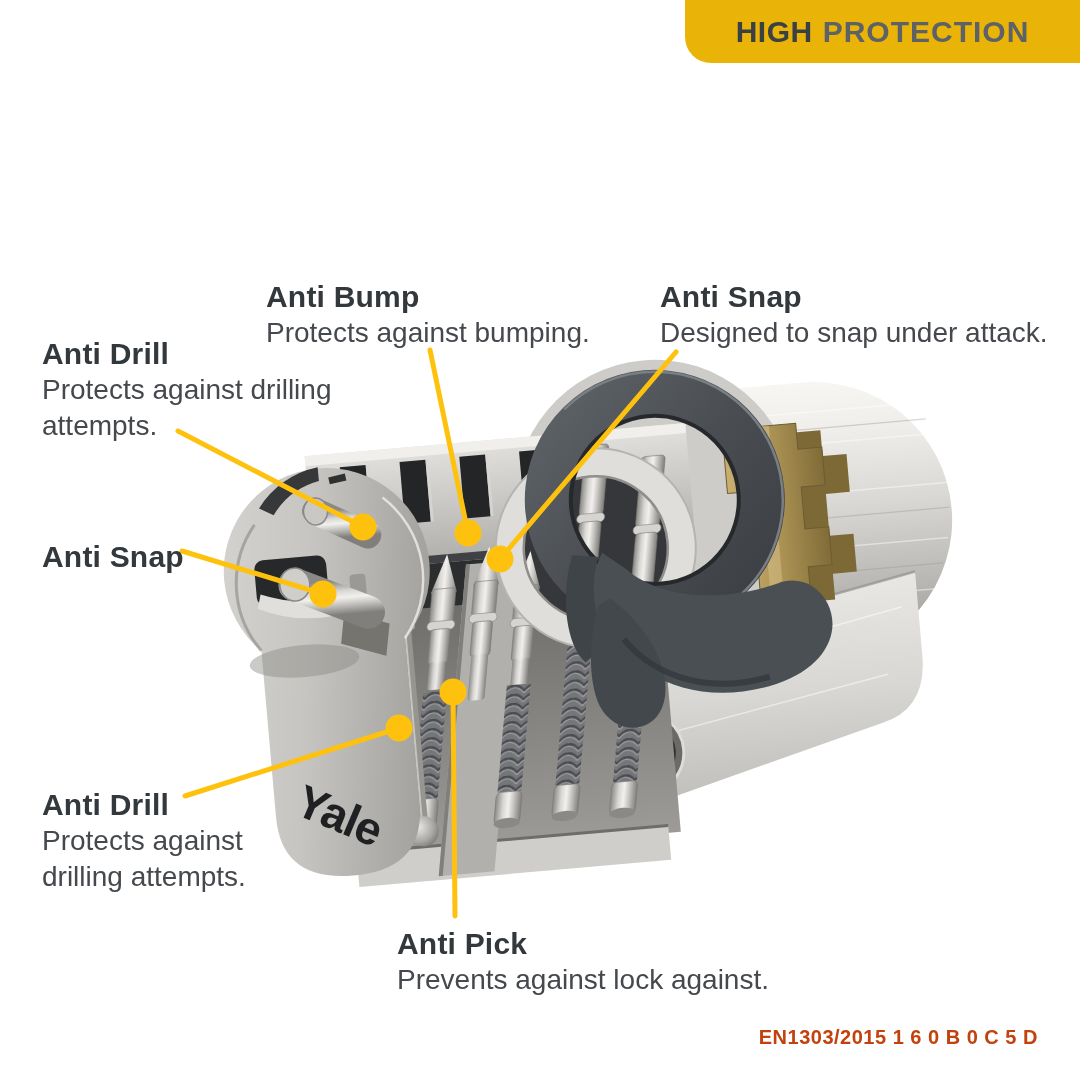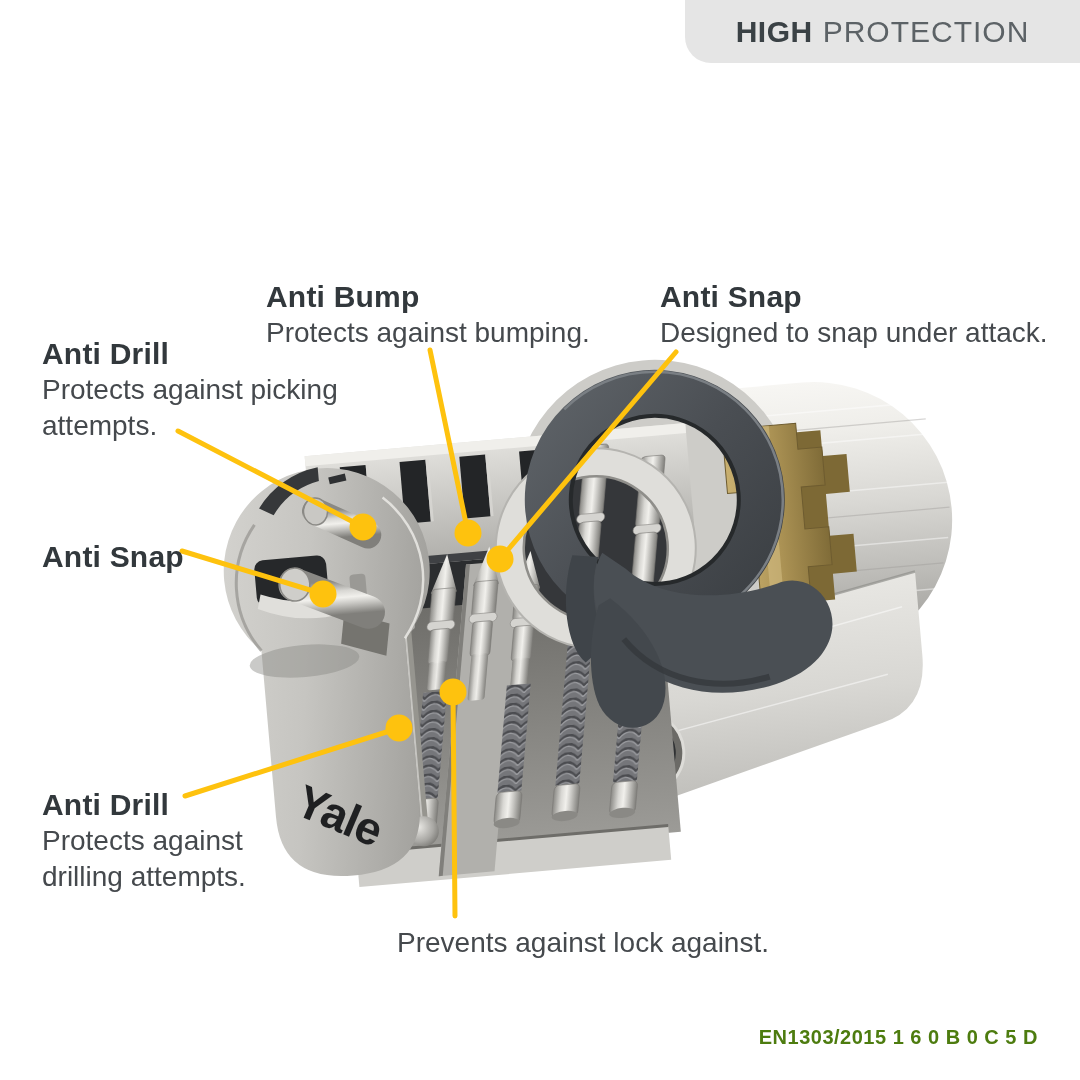"HIGH" #badge { background: #e5e5e5 -> #eab308 }
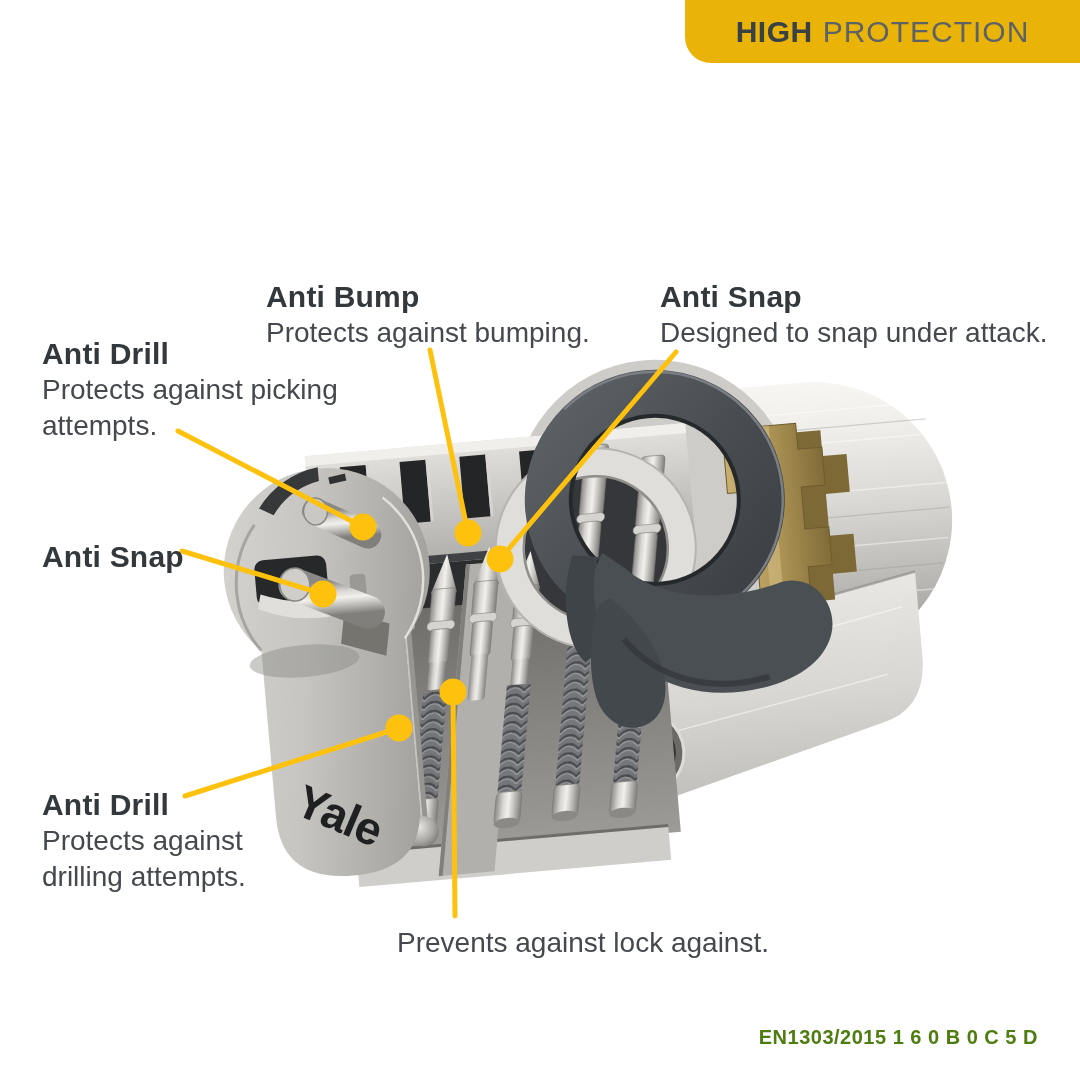"PROTECTION" #badge .rest { font-weight: 400 -> 700 }
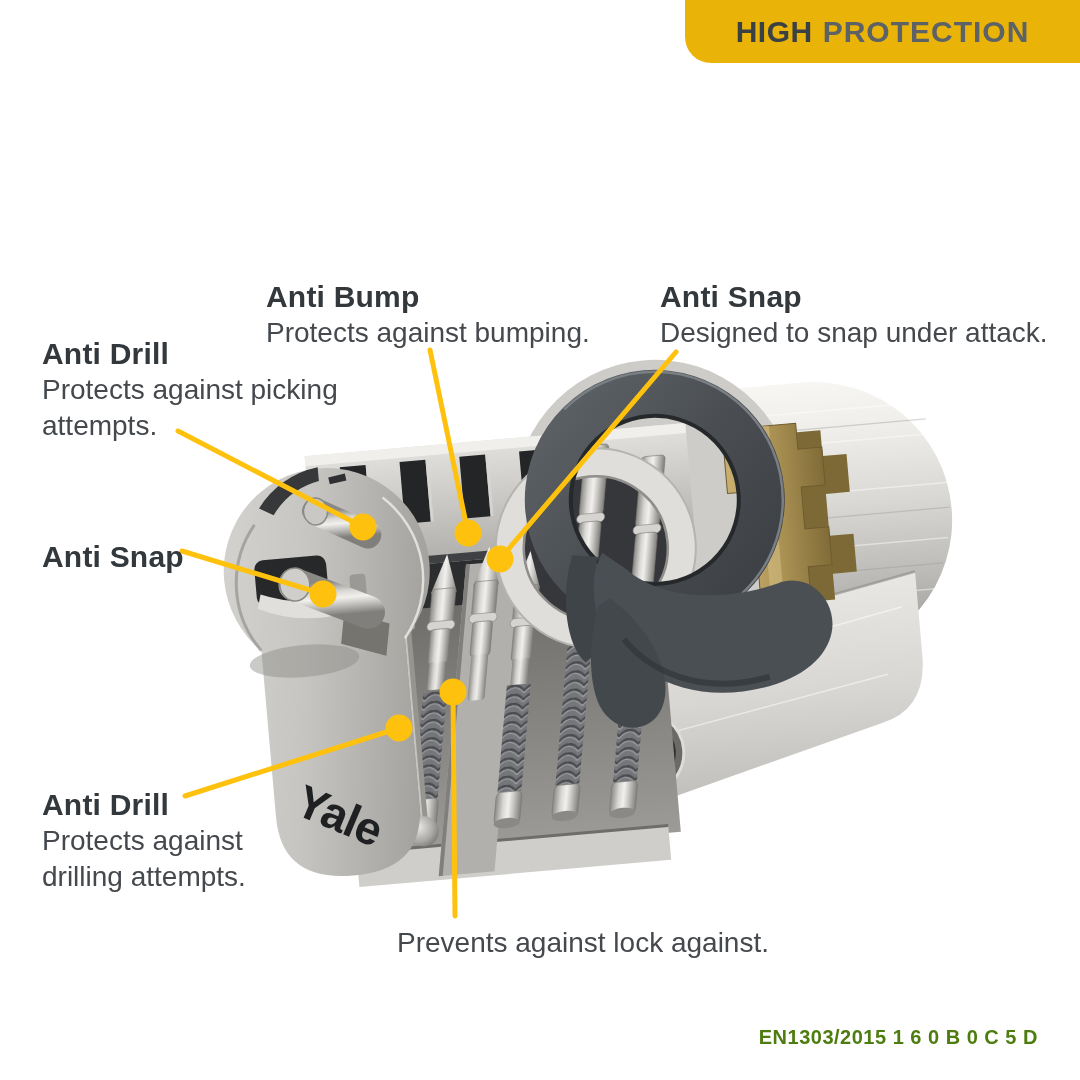"Protects against picking" div.callout-desc { text: picking -> drilling }
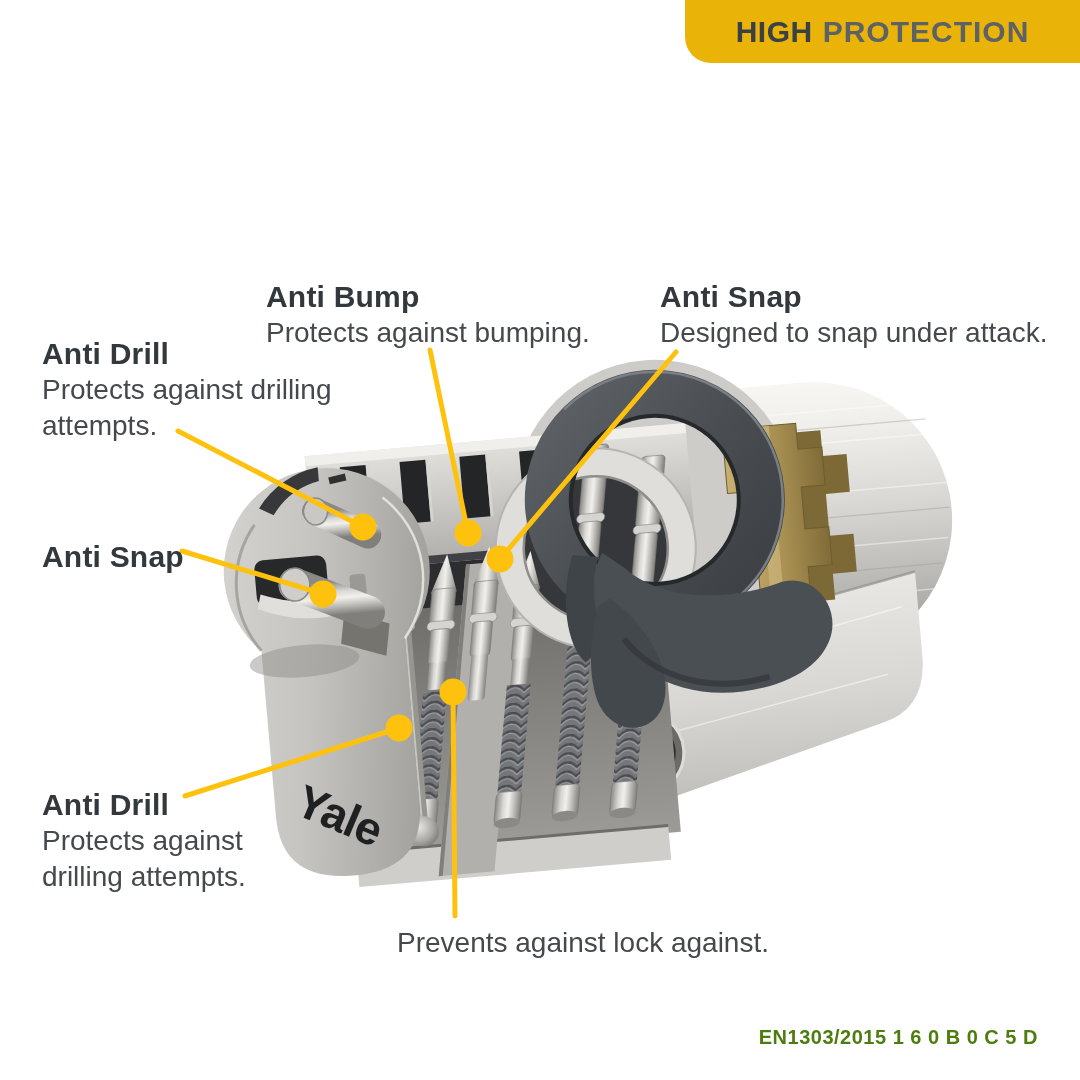"Anti Pick" div.callout-title { html: none -> <div>Anti Pick</div> }
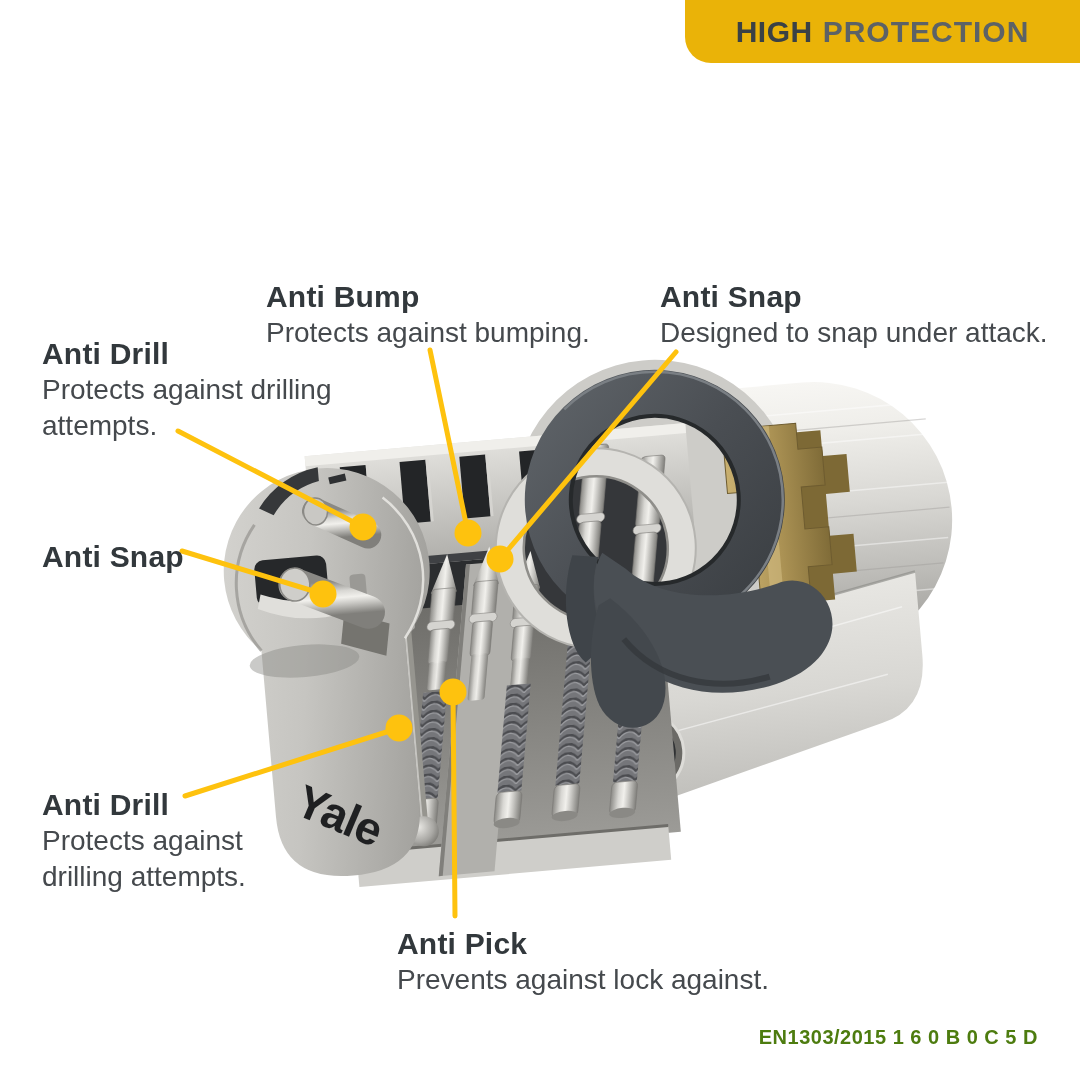"EN1303/2015 1 6 0 B" #footer-code { color: #4d7c0f -> #c2410c }
